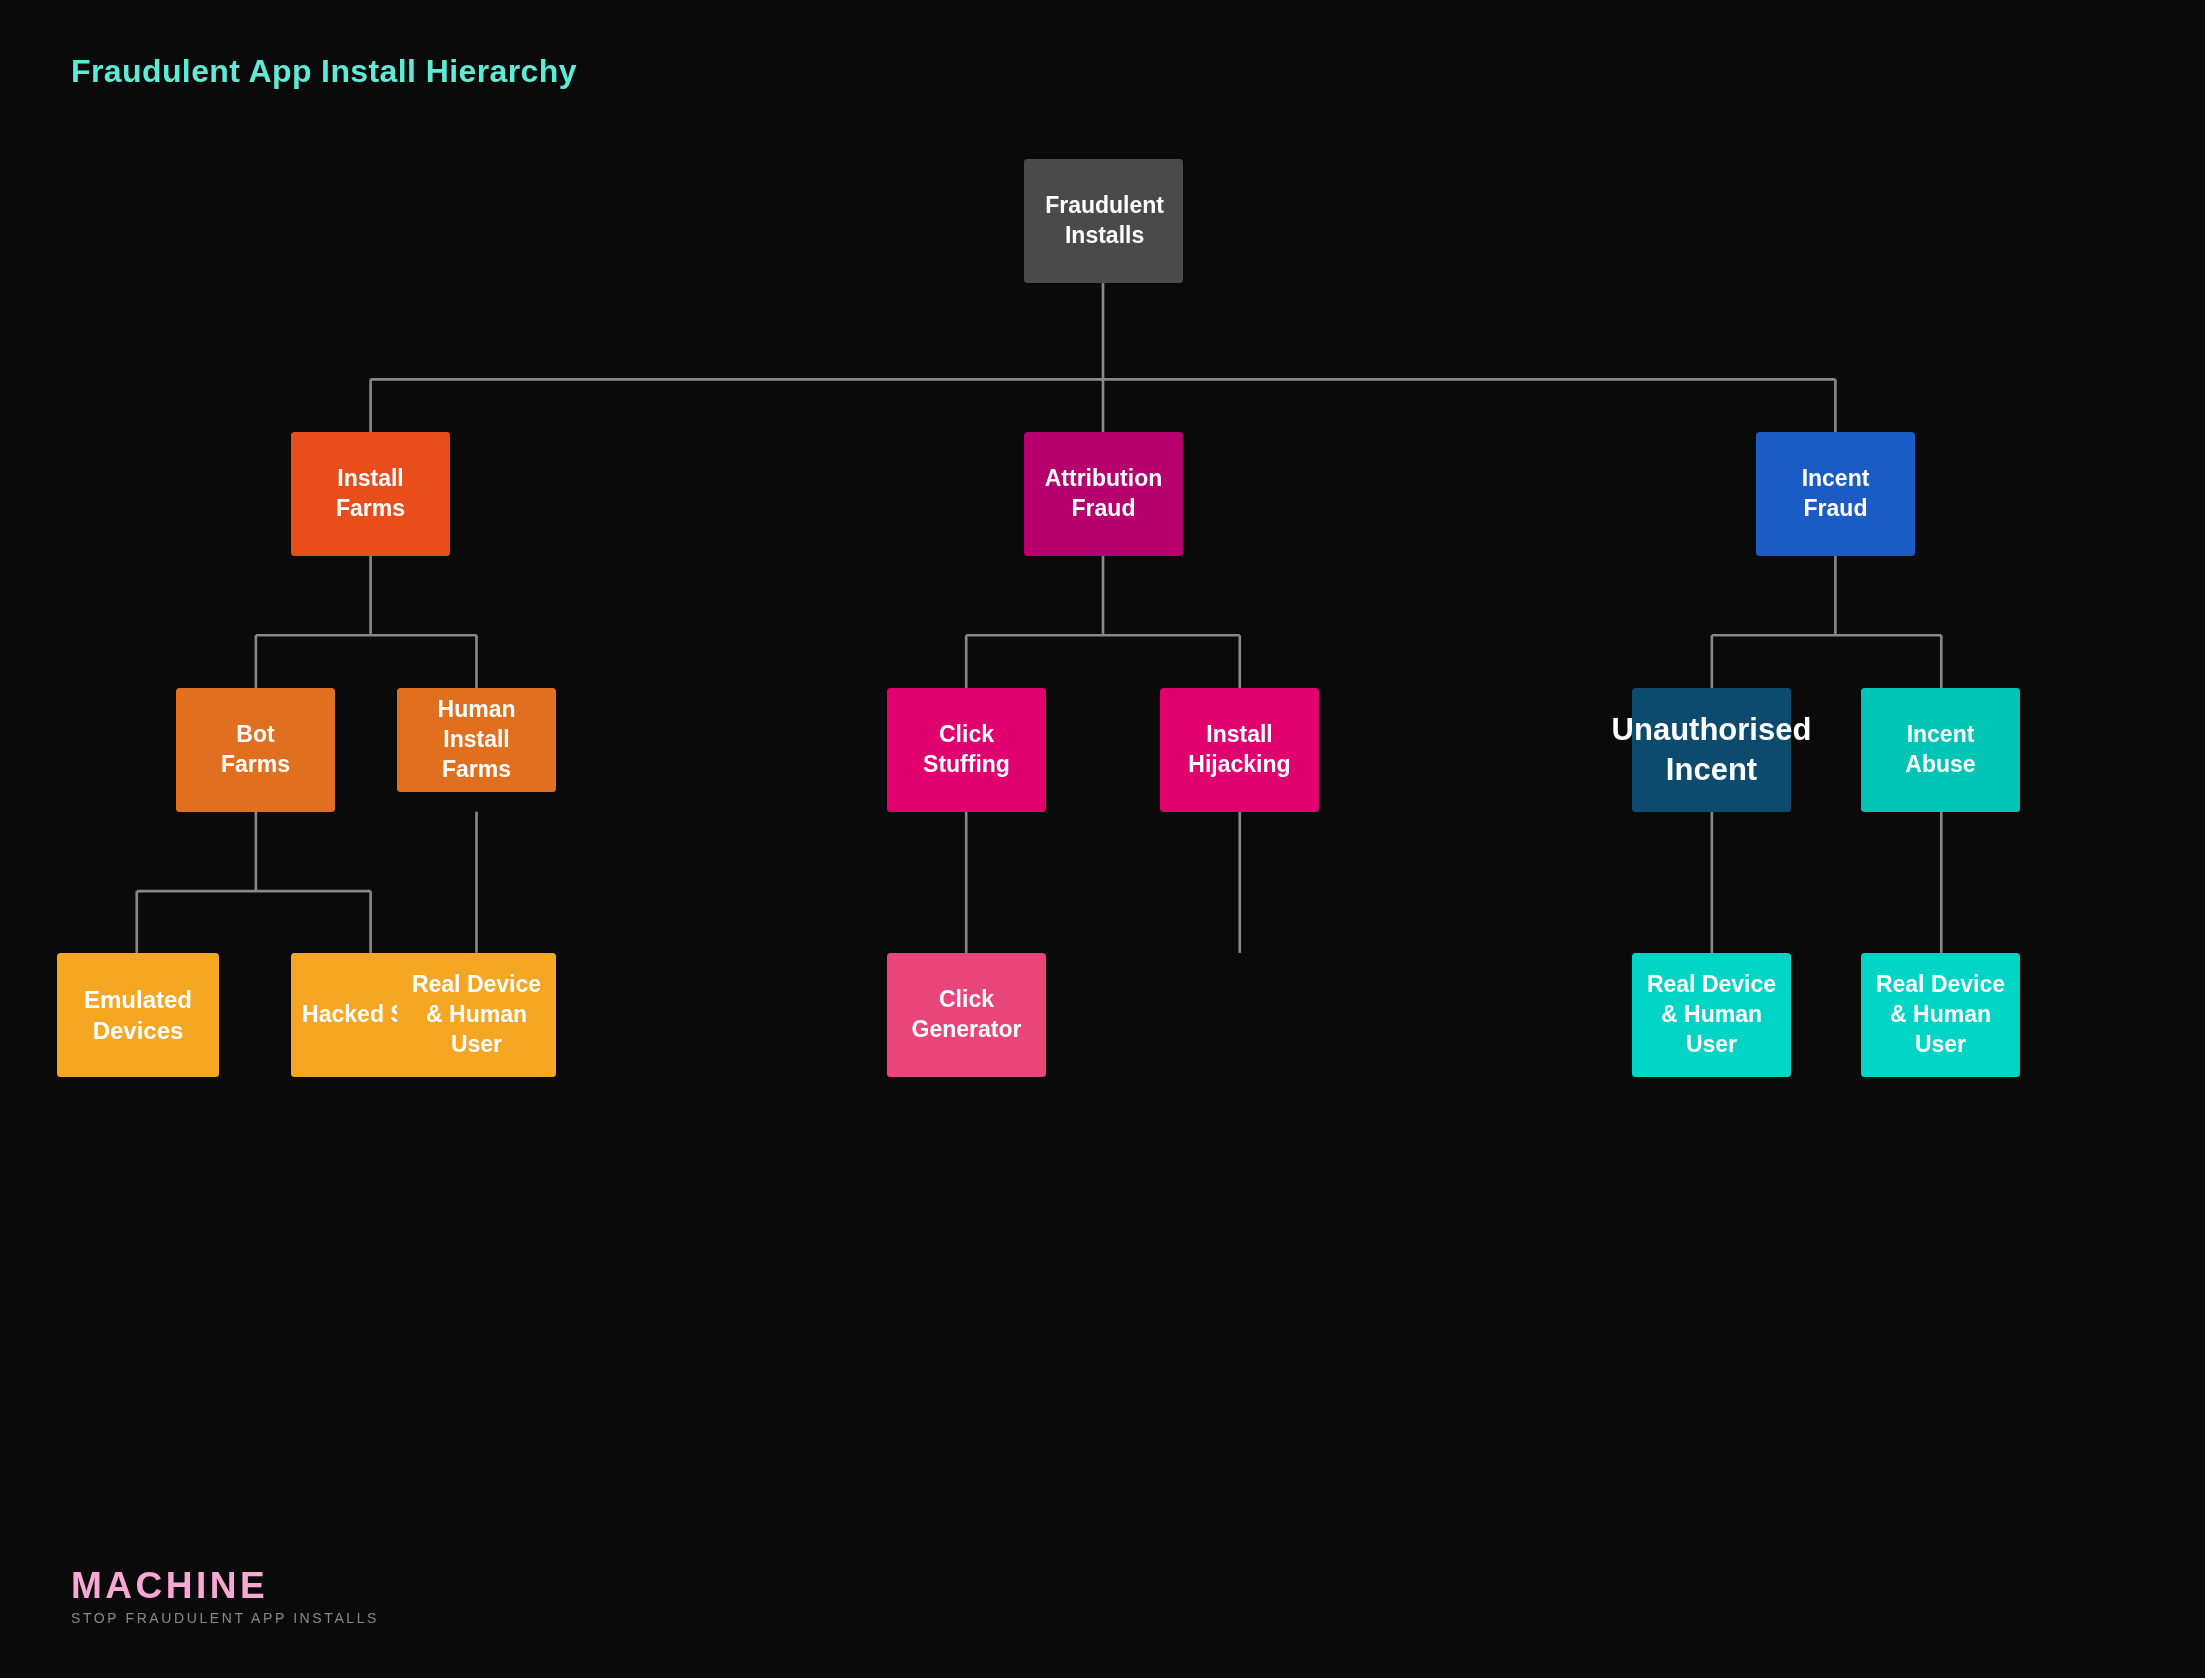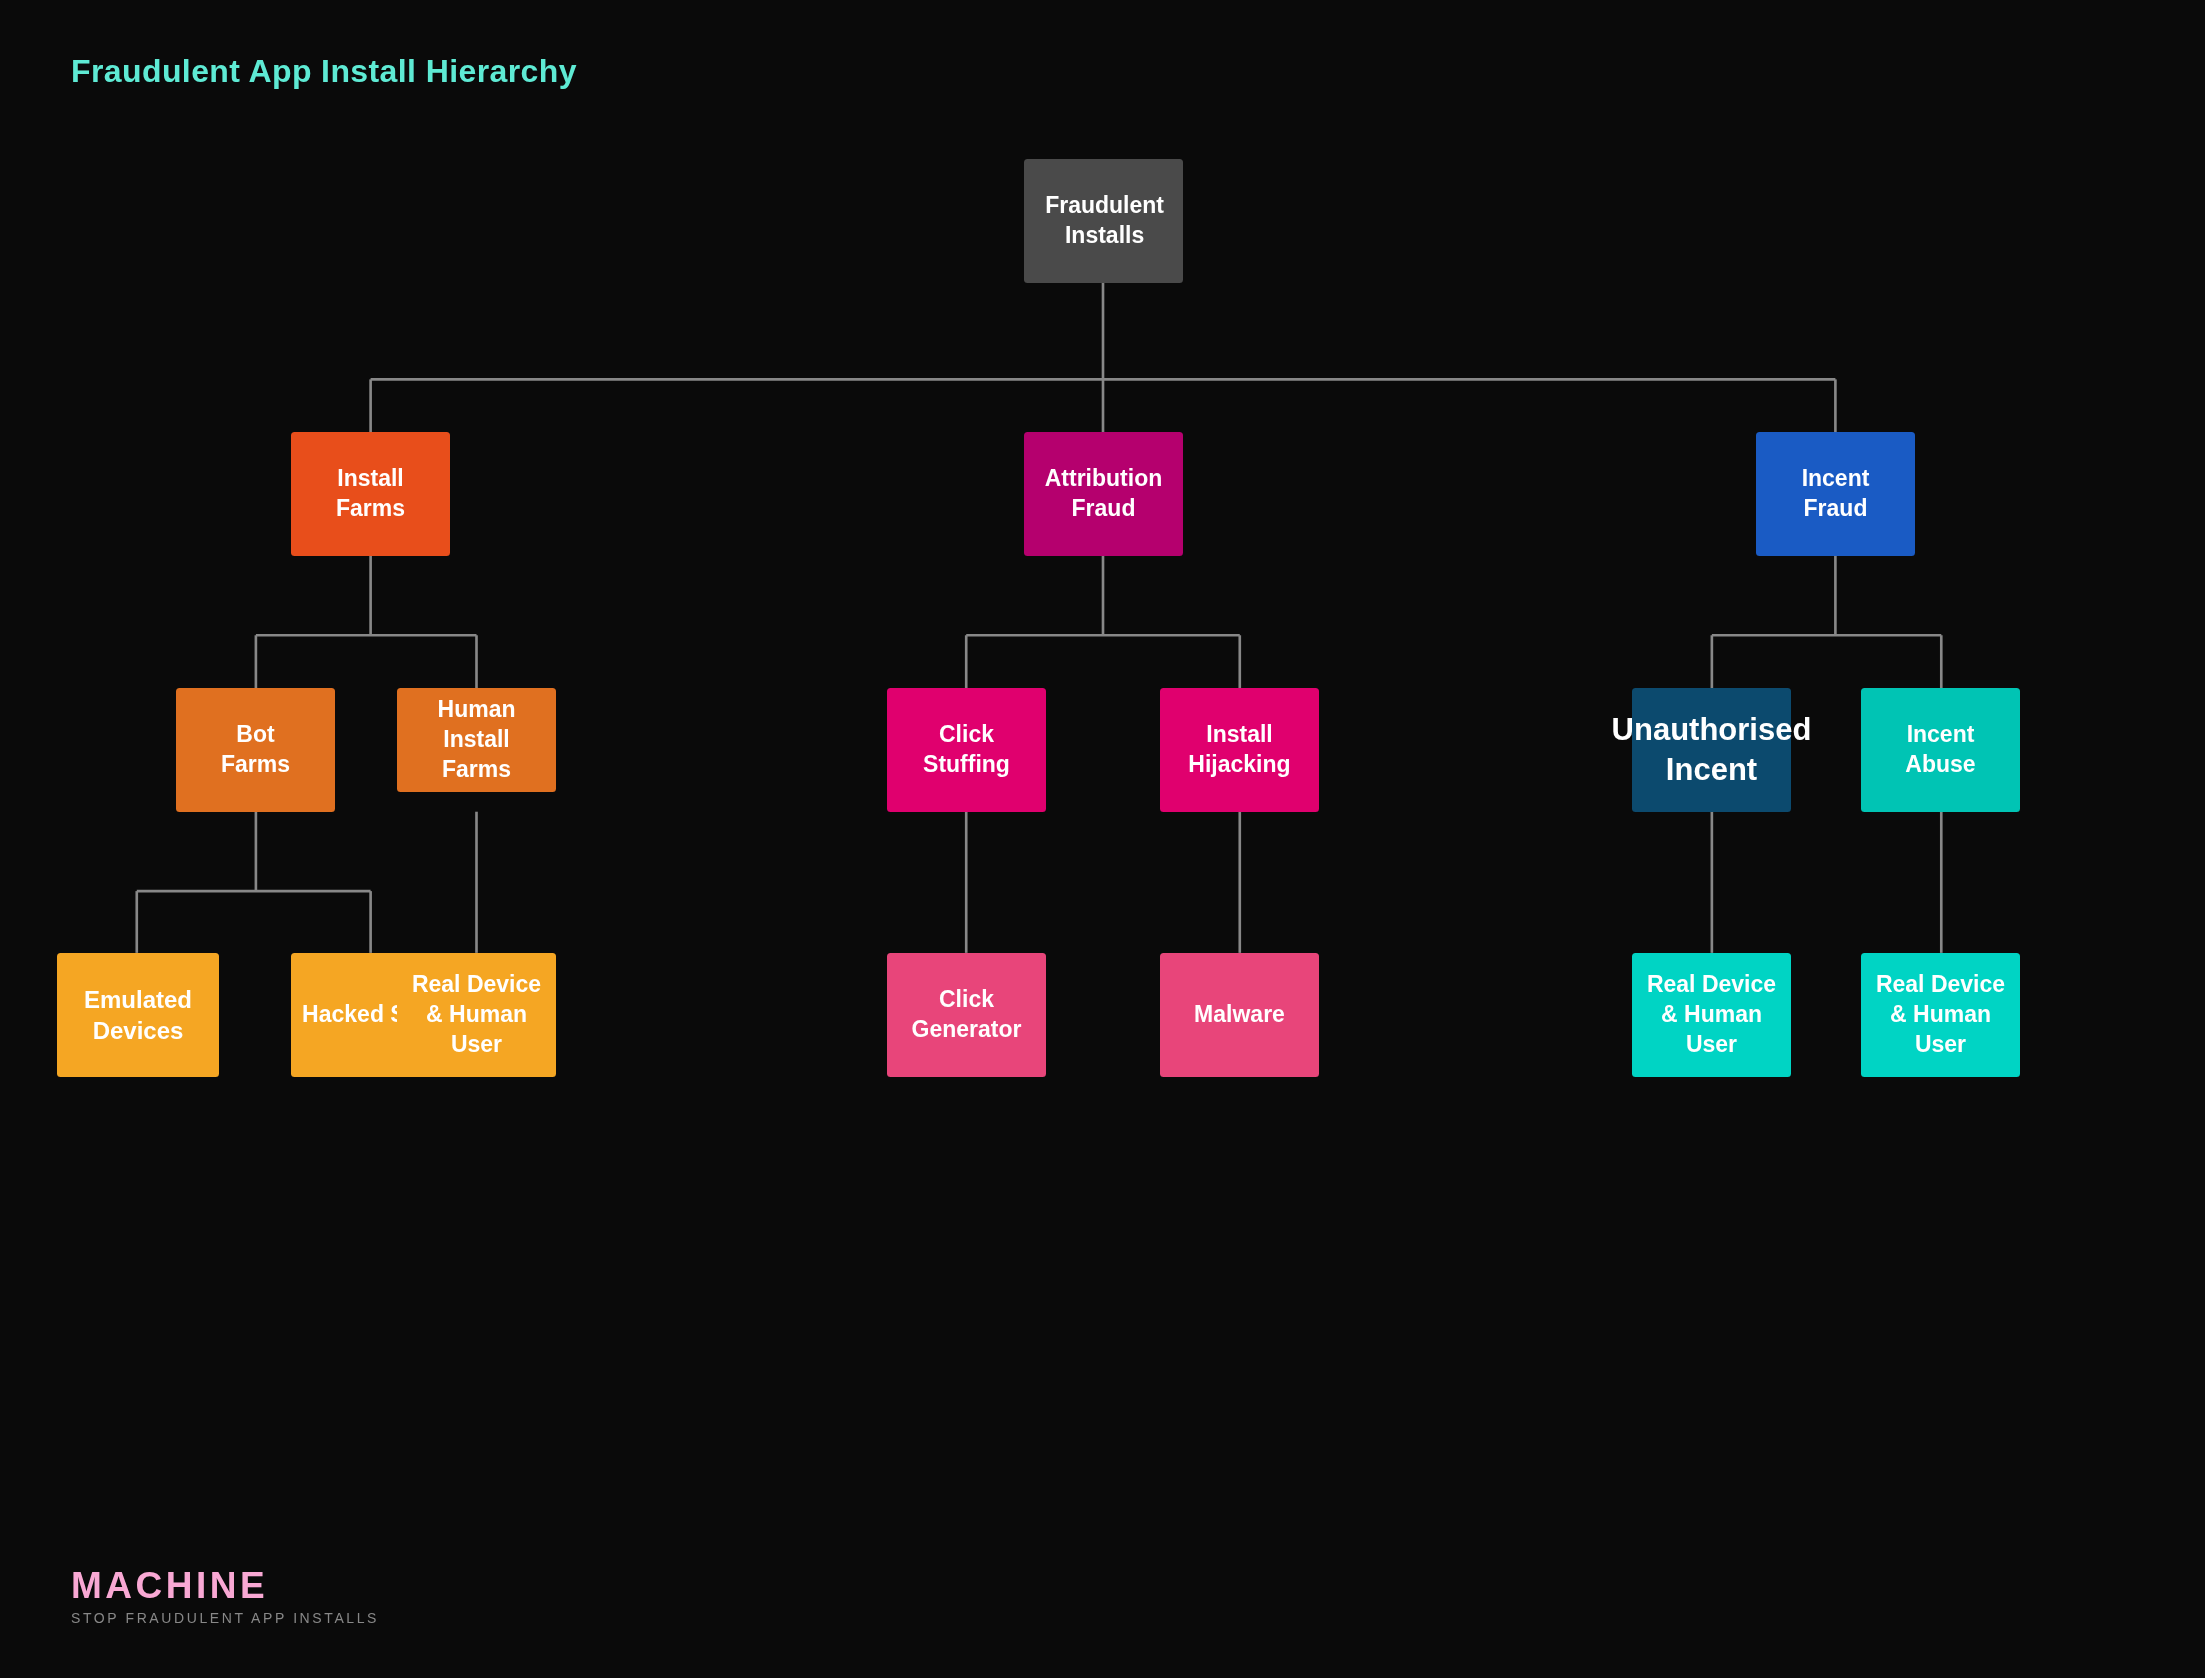"Malware" div.node { html: <div> <span>Malware</span> </div> -> none }
